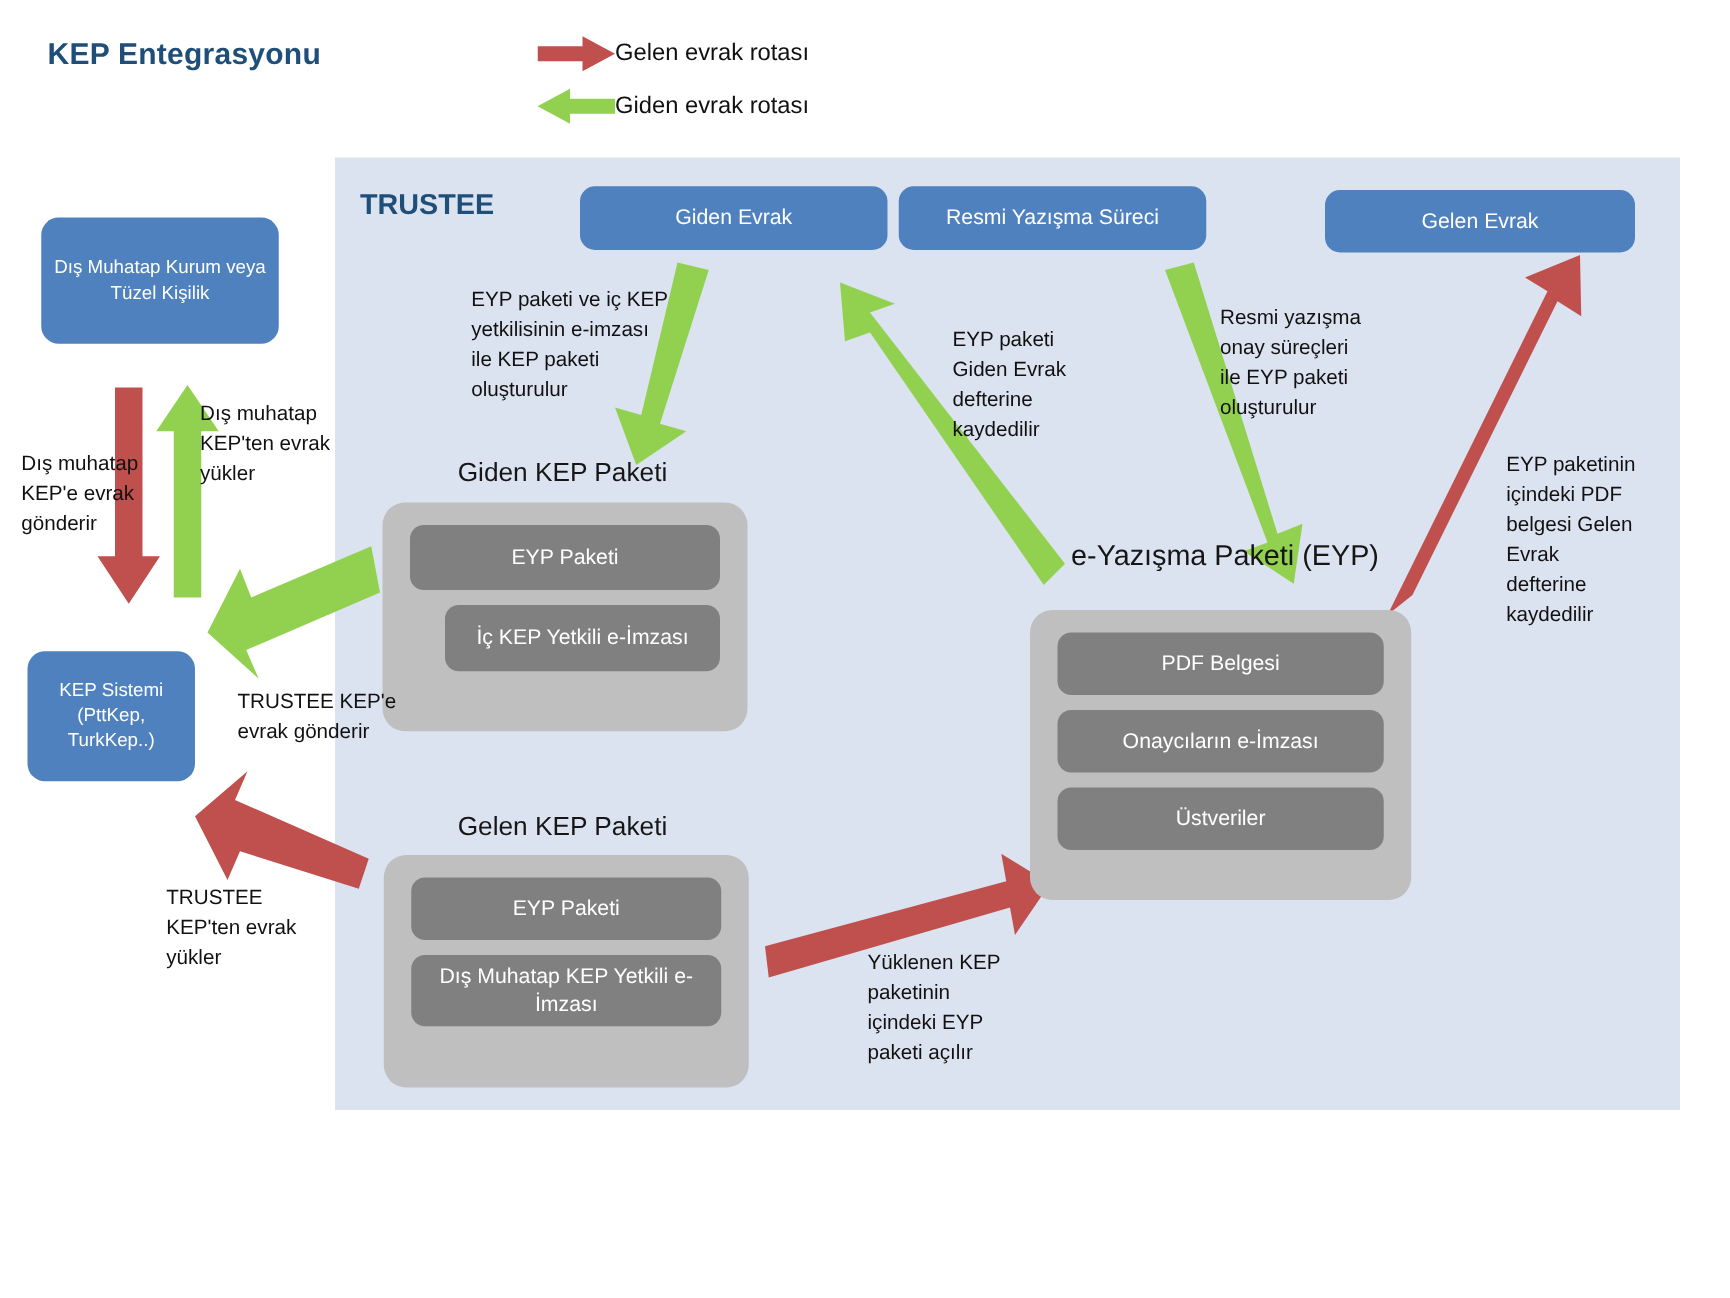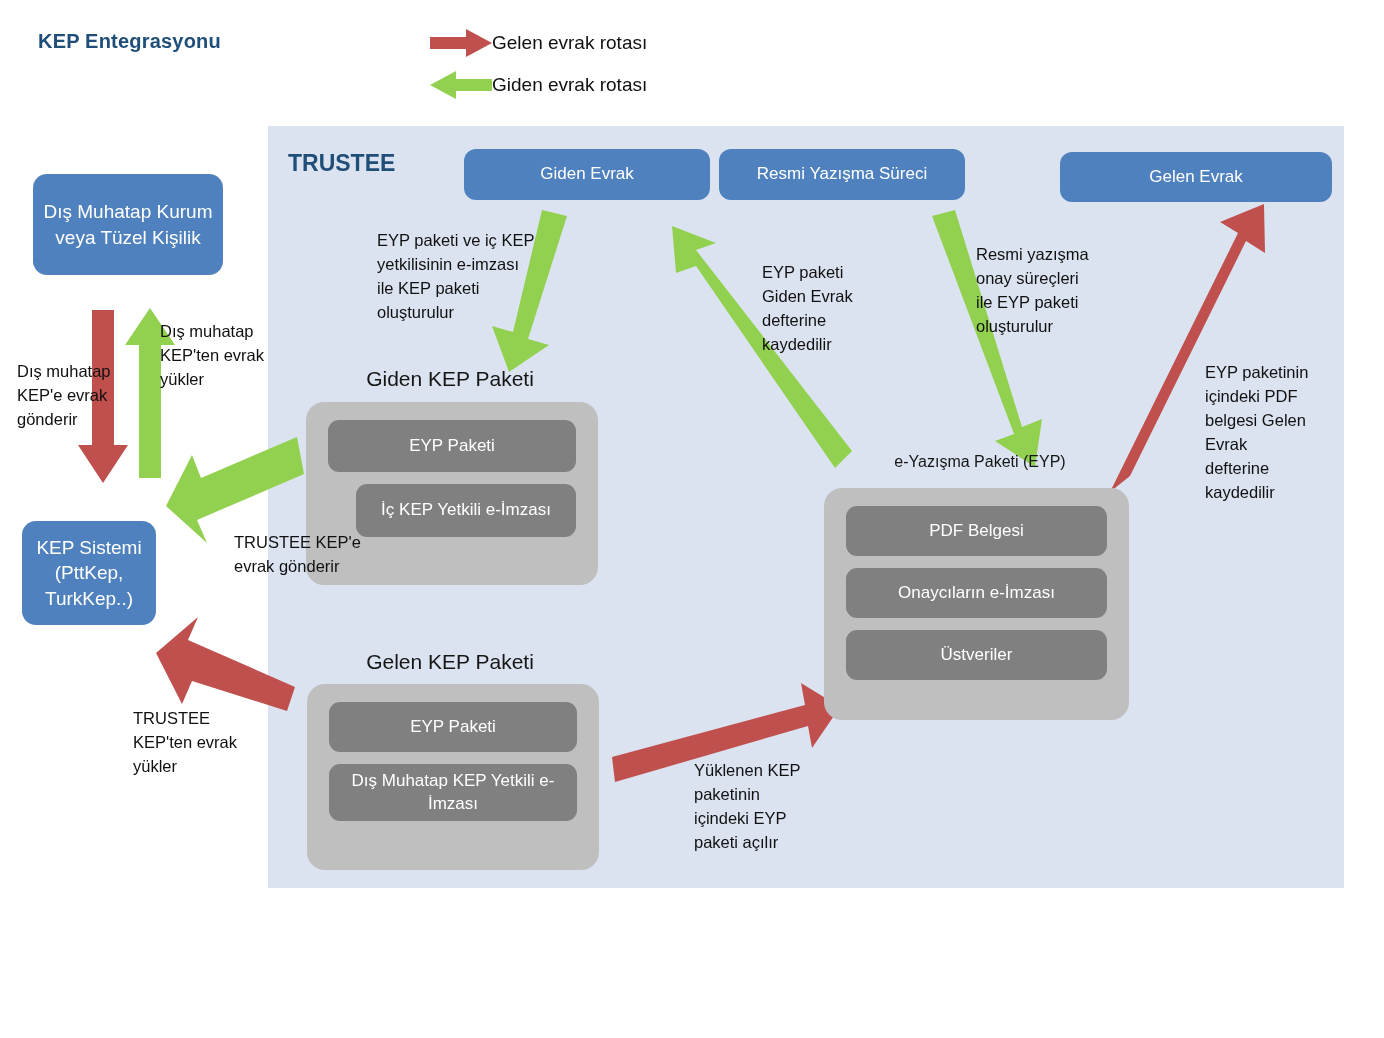"KEP Entegrasyonu" .title { font-size: 20px -> 24px }
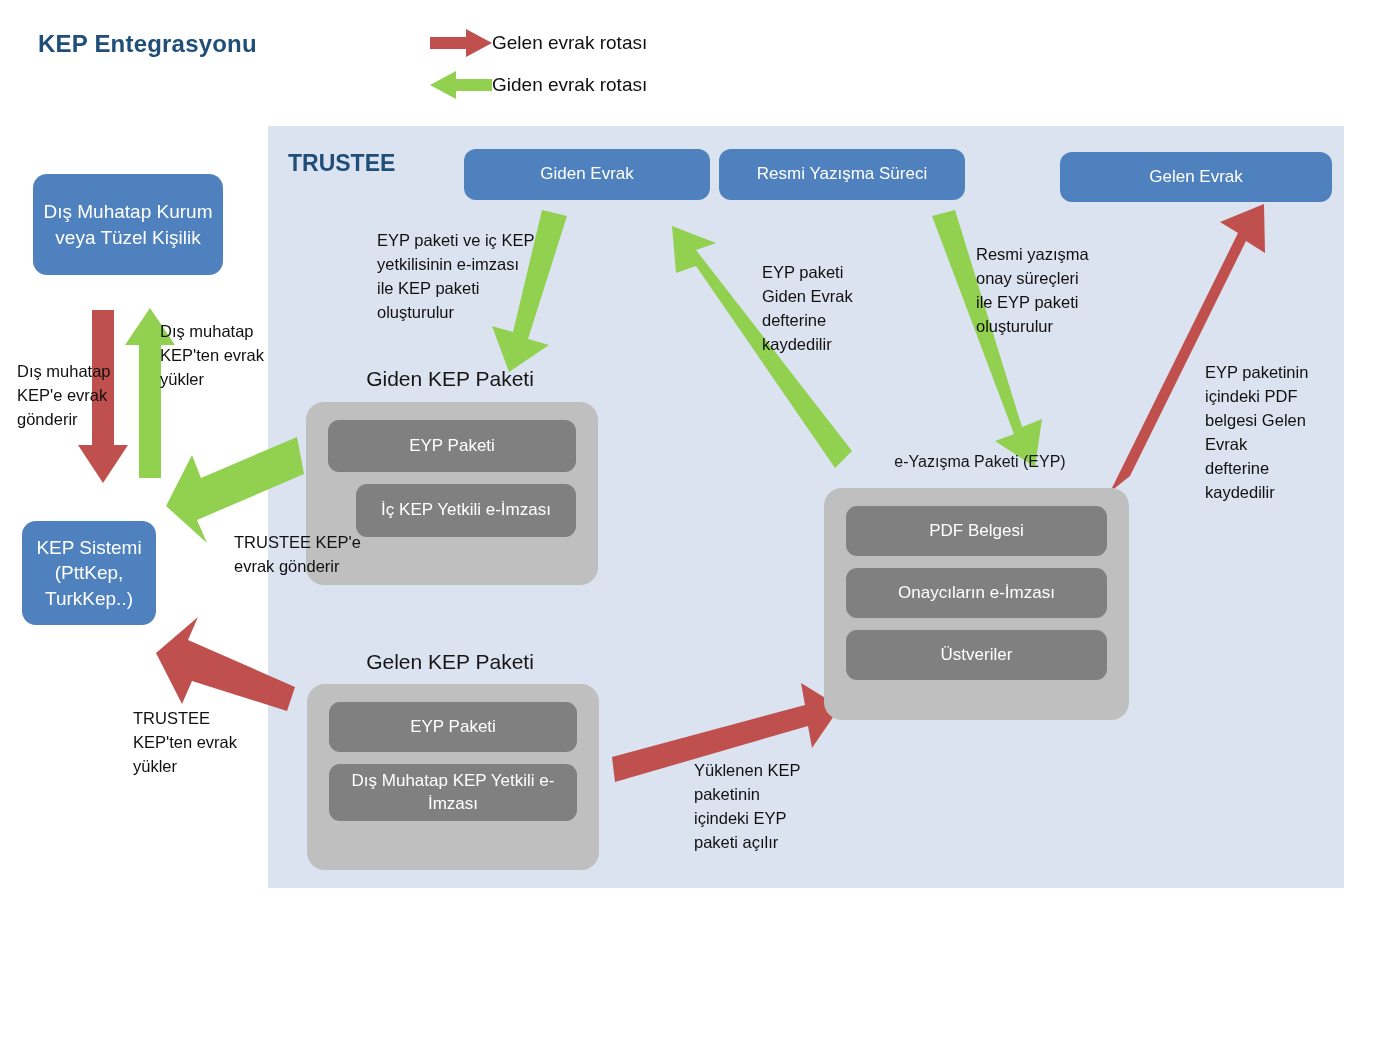"Gelen Evrak" div.blue-box { width: 272px -> 248px }
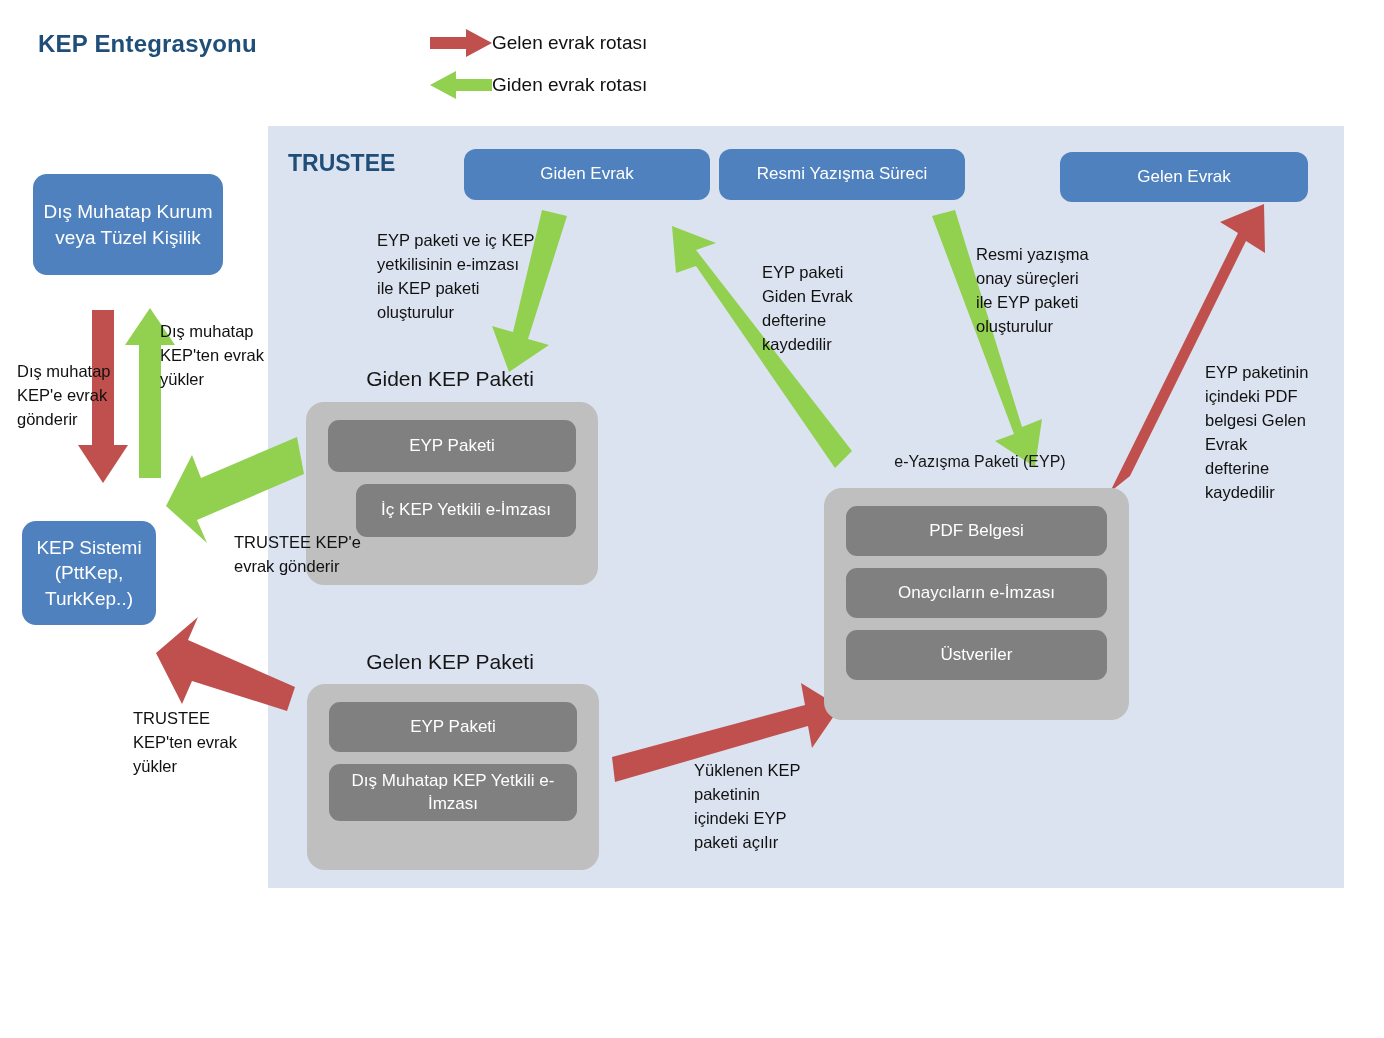"Dış Muhatap Kurum veya Tüzel" .blue-box.multi { font-size: 19px -> 15px }
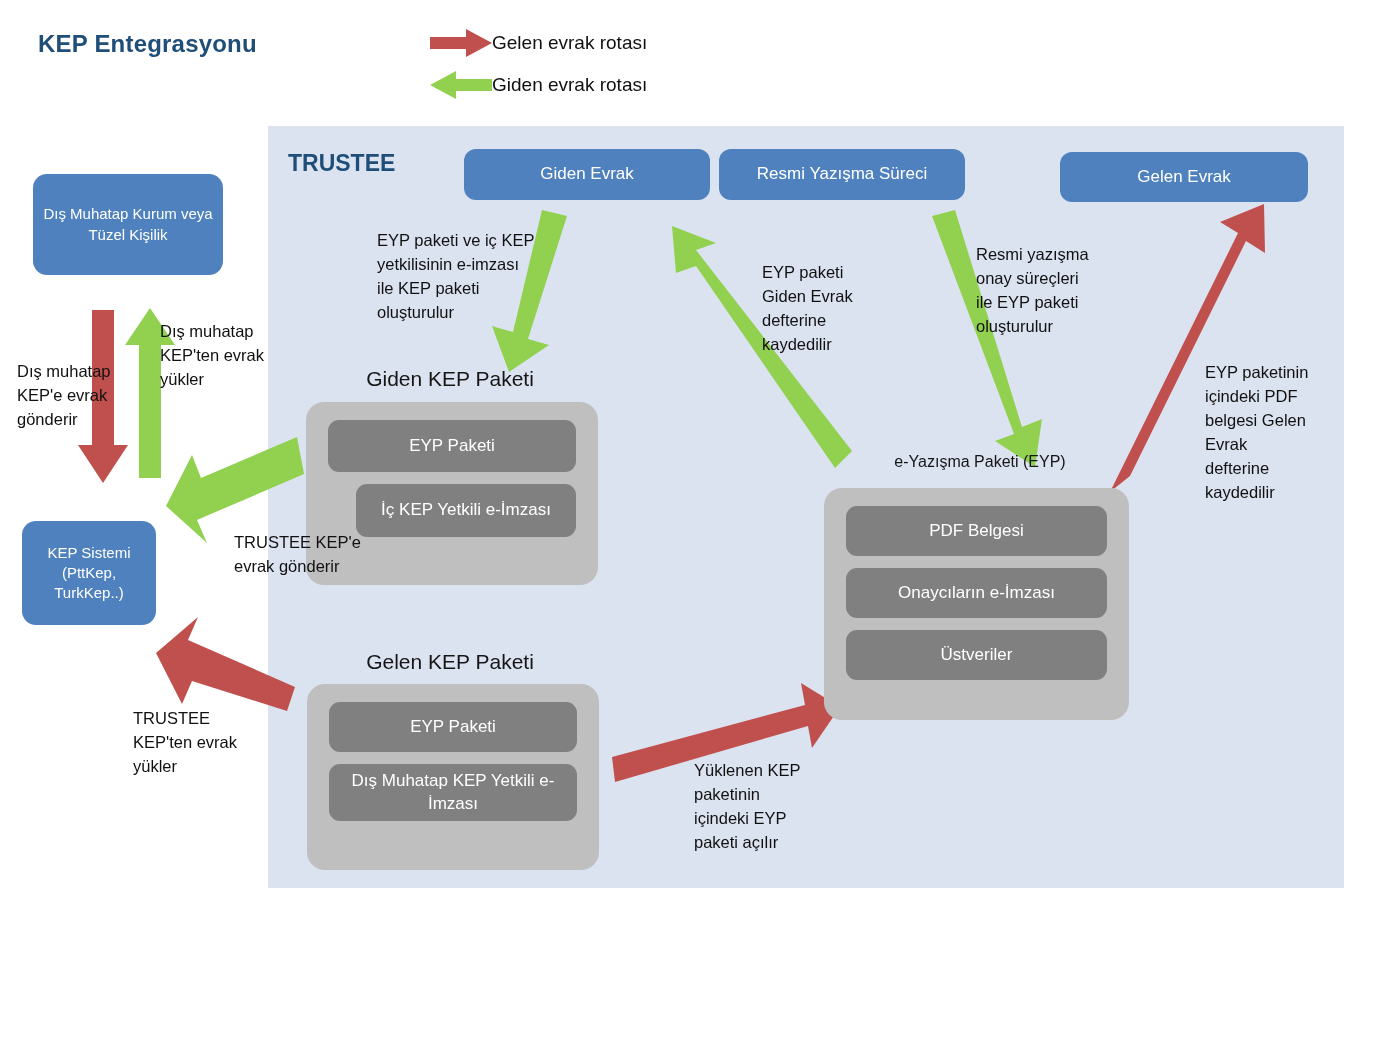"e-Yazışma Paketi (EYP)" div.pkg-title { font-size: 16px -> 23px; top: 453px -> 431px }
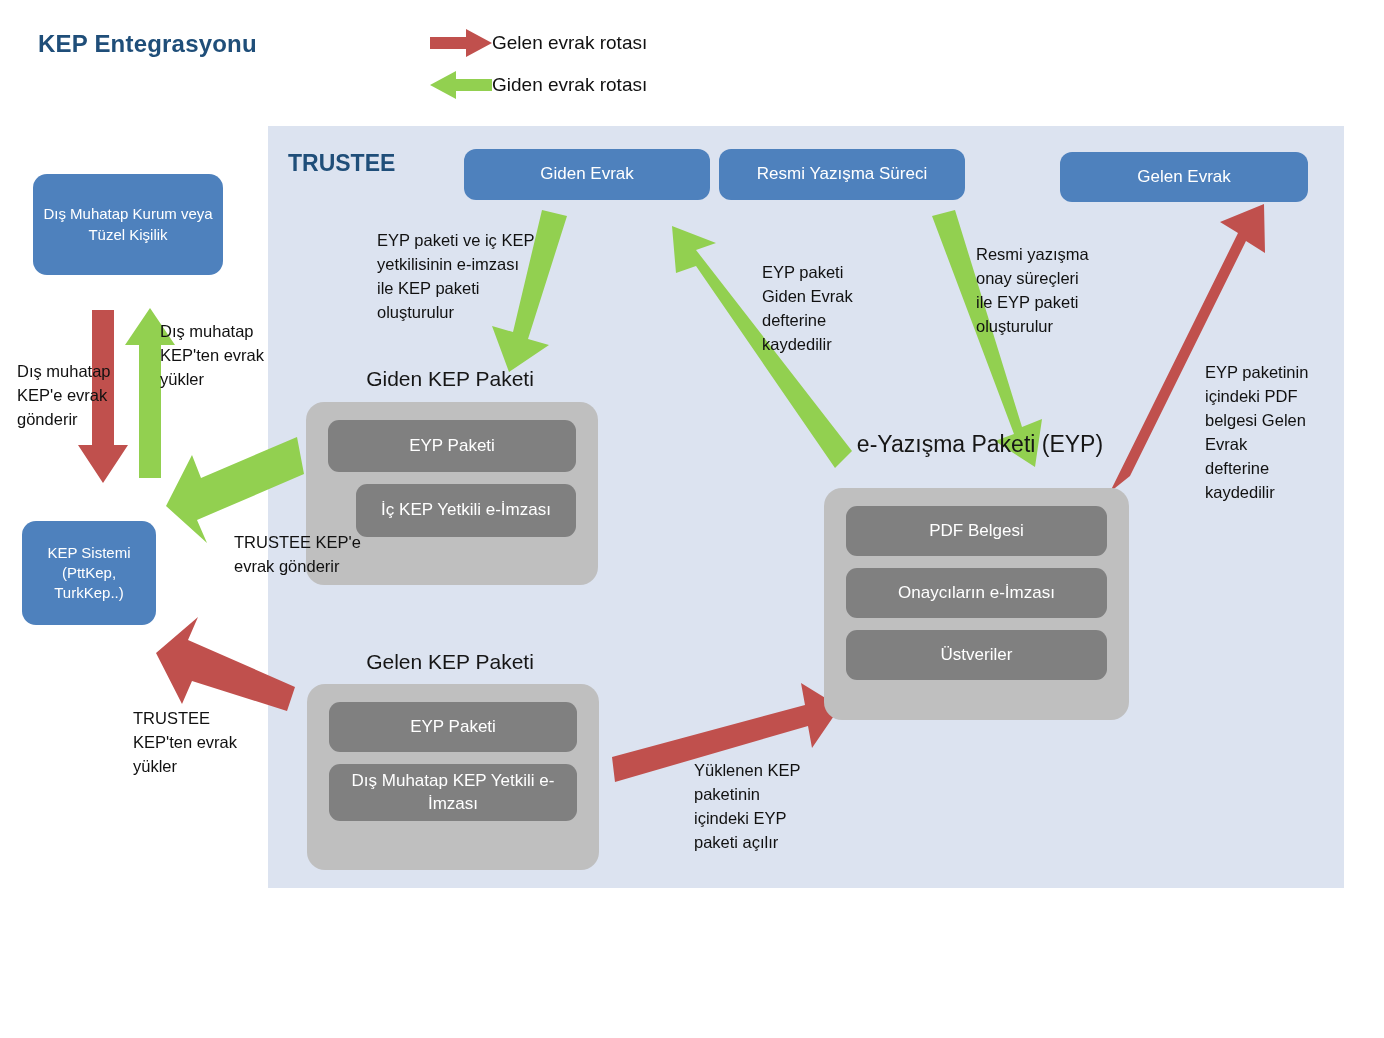"TRUSTEE KEP'e" div.note { margin-left: 44px -> none; top: 531px -> 550px }
